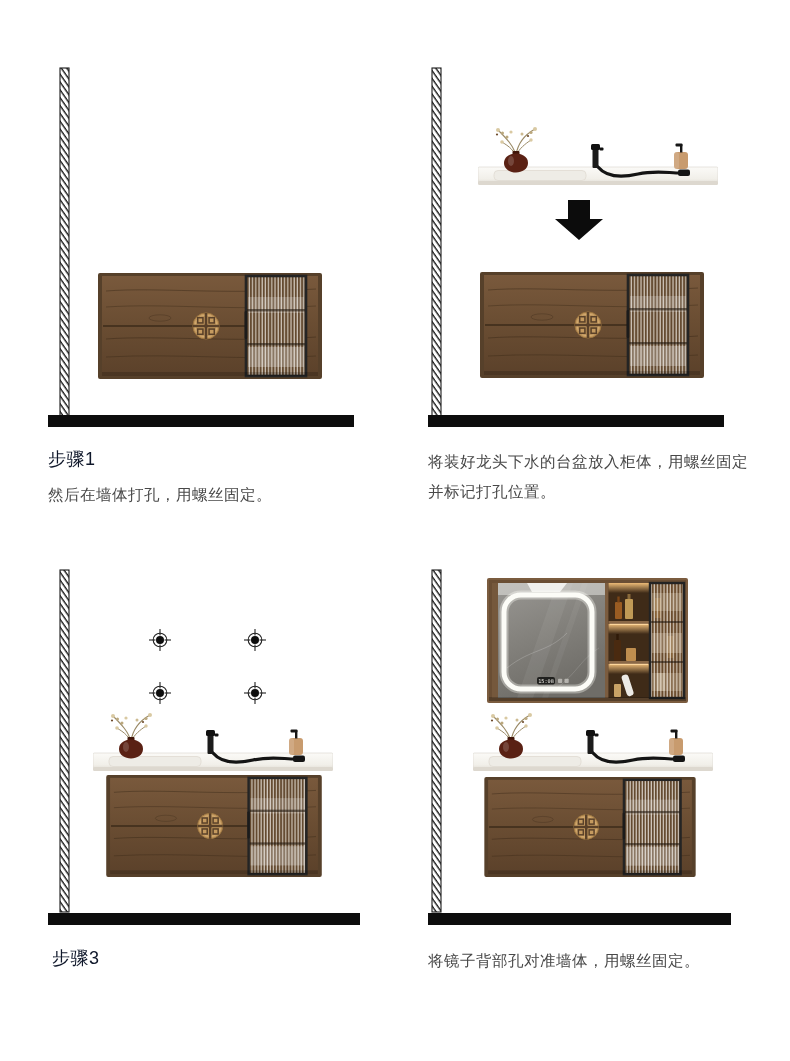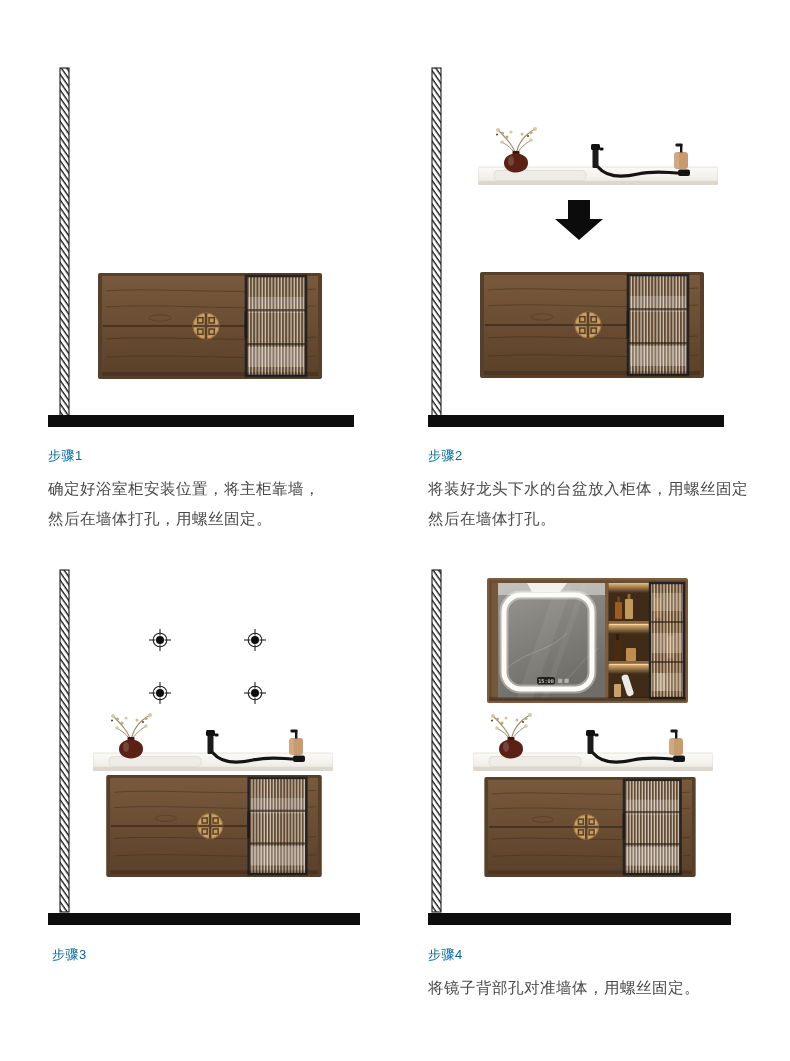"步骤1" .step-title { color: #0369a1 -> #0f172a; font-size: 13px -> 18px }
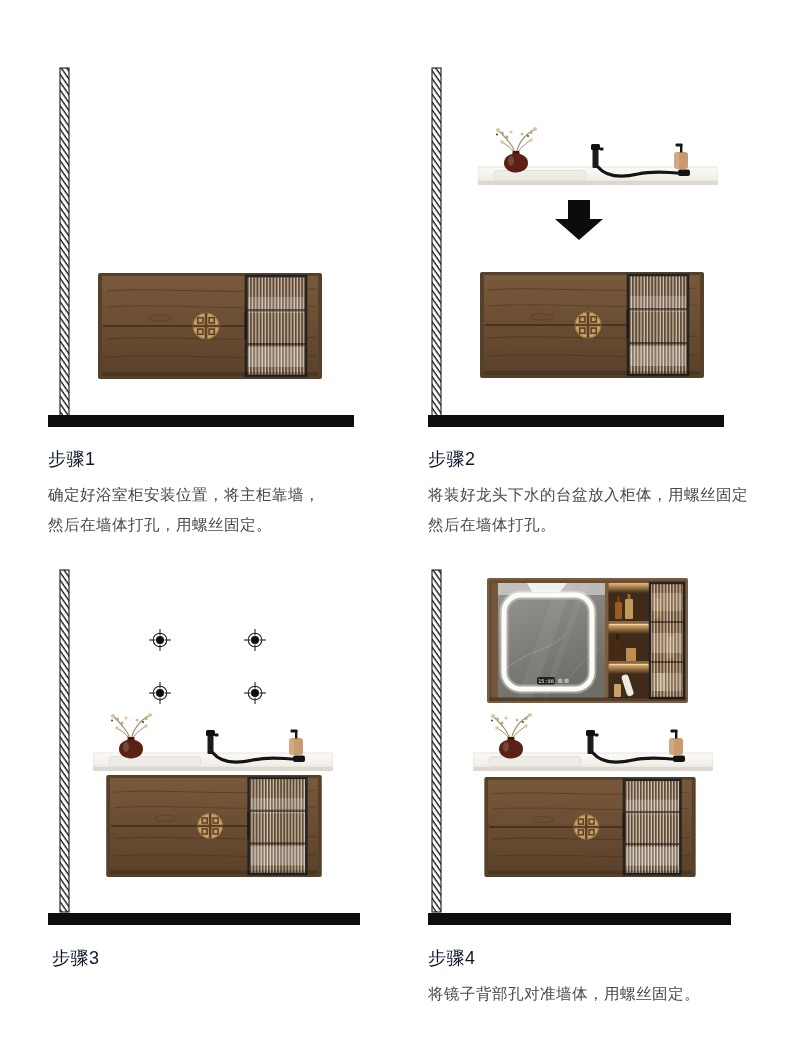"步骤2" div.step-title { html: <div>步骤2</div> -> none }
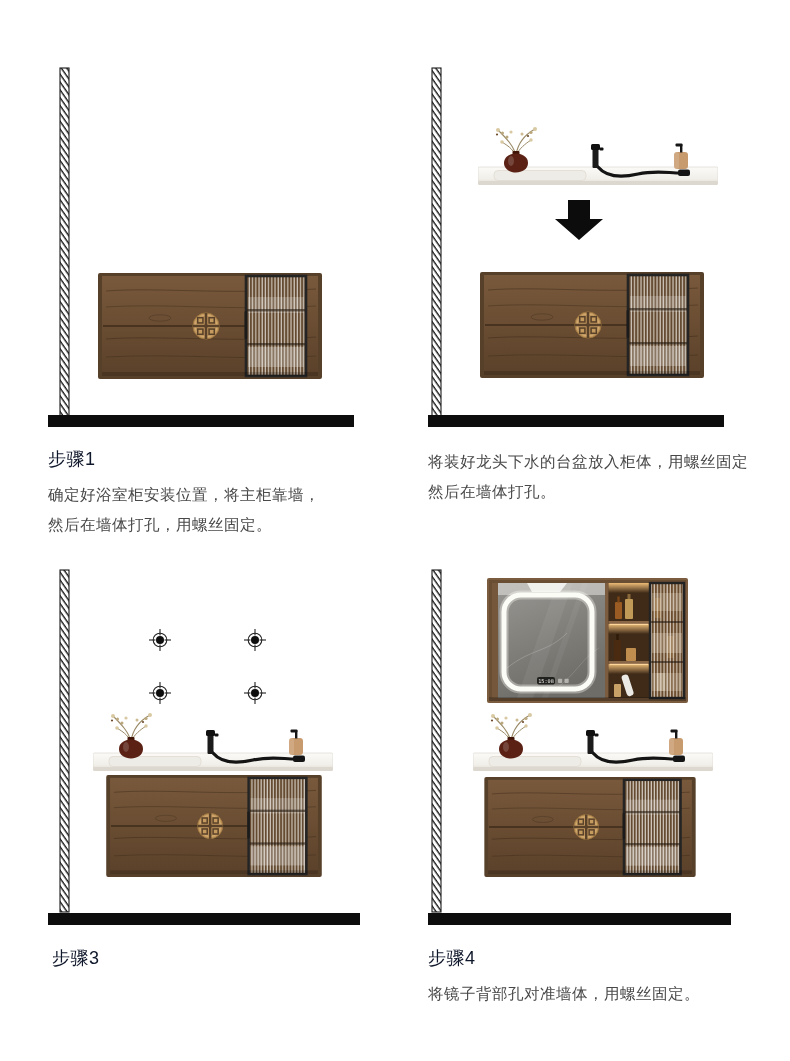"确定好浴室柜安装位置，将主柜靠墙，" div.step-line { html: <div>确定好浴室柜安装位置，将主柜靠墙，</div> -> none }
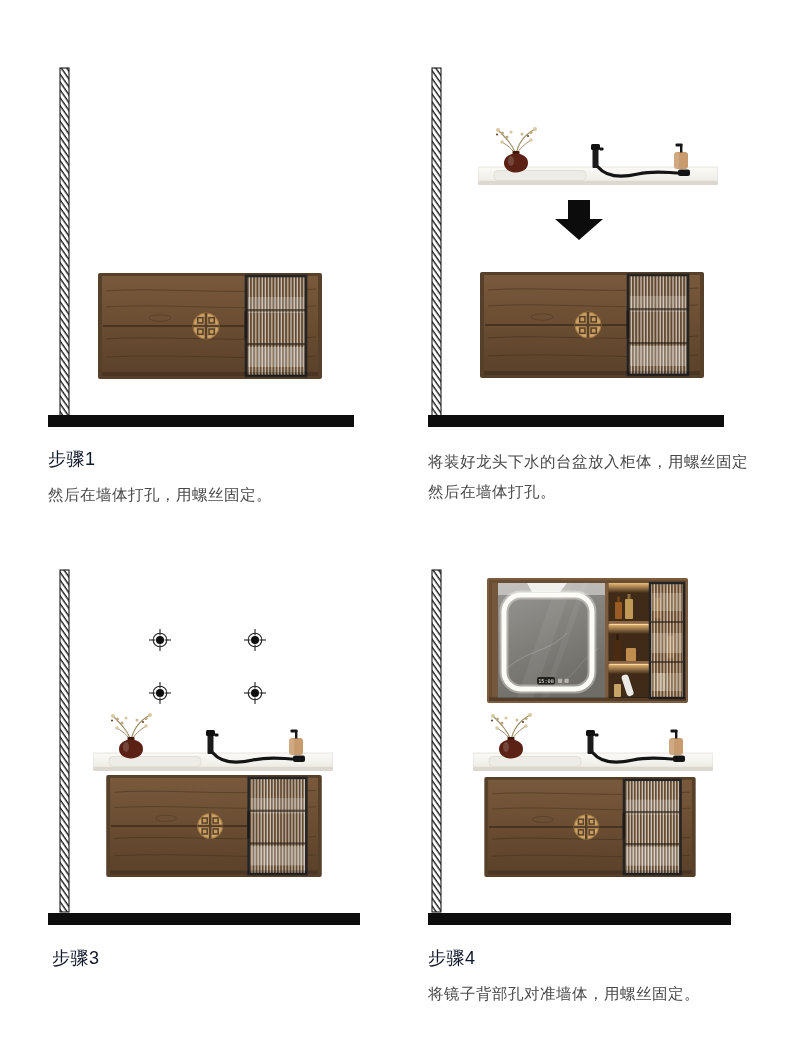"然后在墙体打孔。" div.step-line { text: 然后在墙体打孔 -> 并标记打孔位置 }
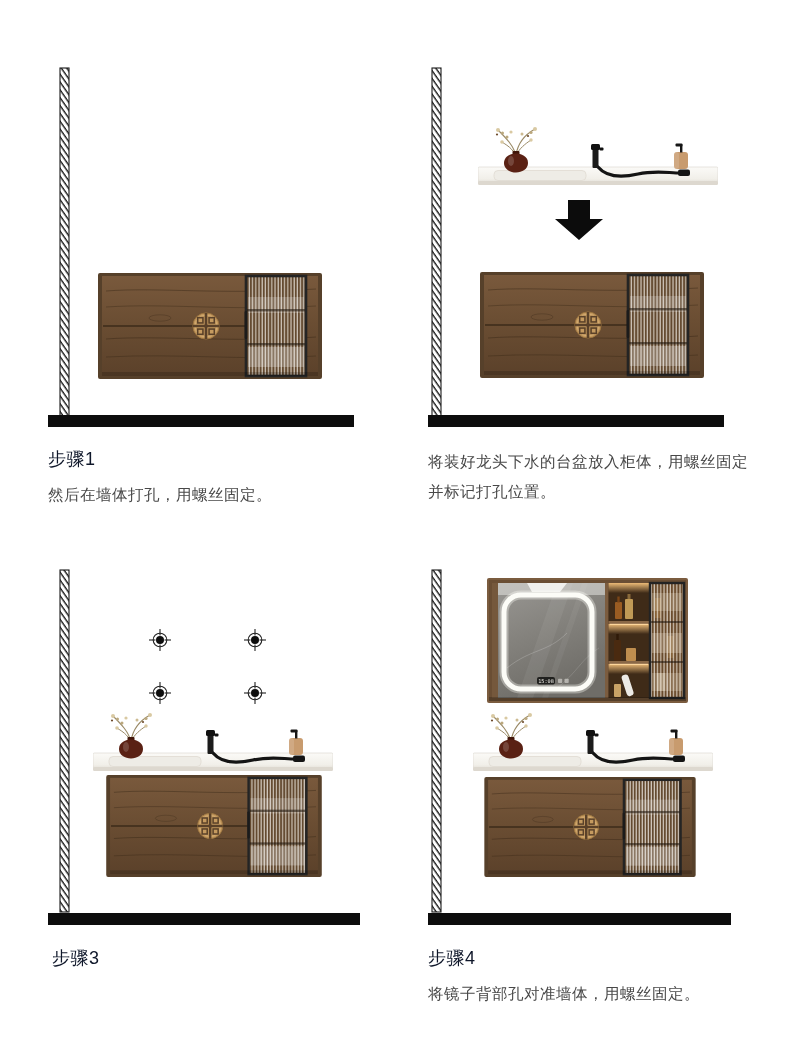"步骤4" div.step-title { html: <div>步骤4</div> -> none }
